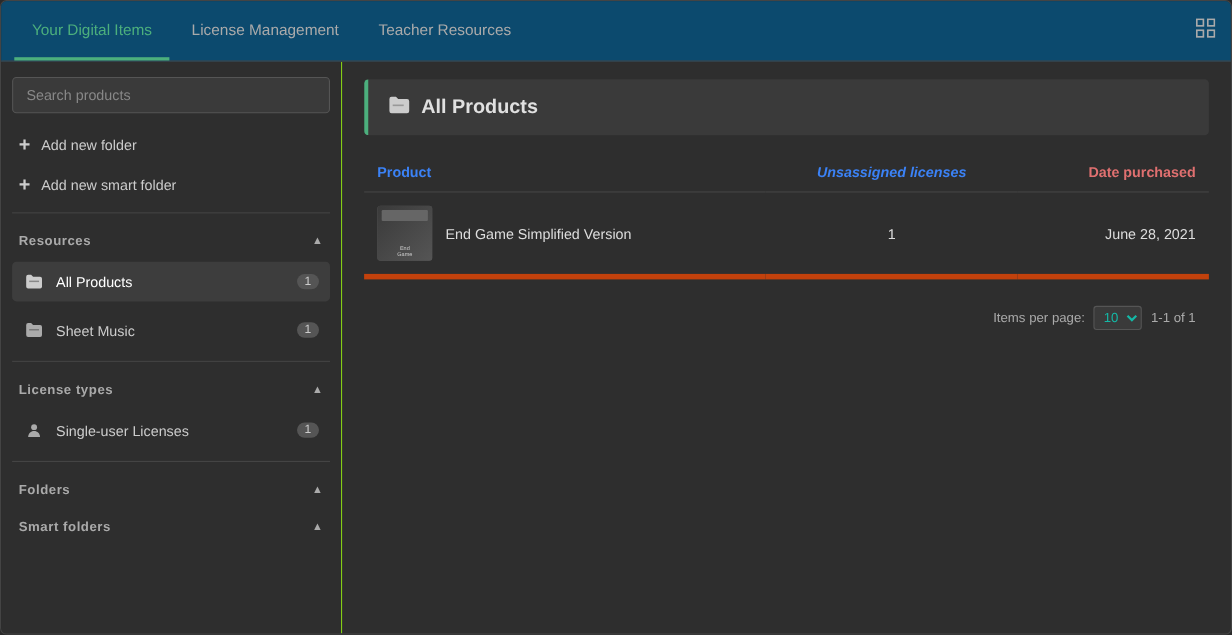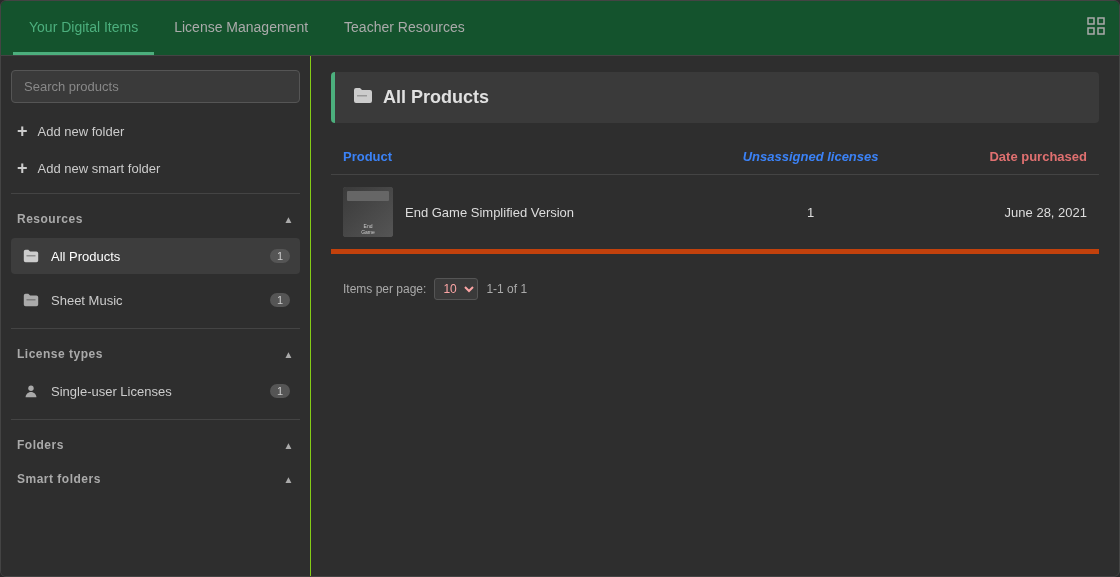"Your Digital Items" .header-tabs { background: #14532d -> #0c4a6e }
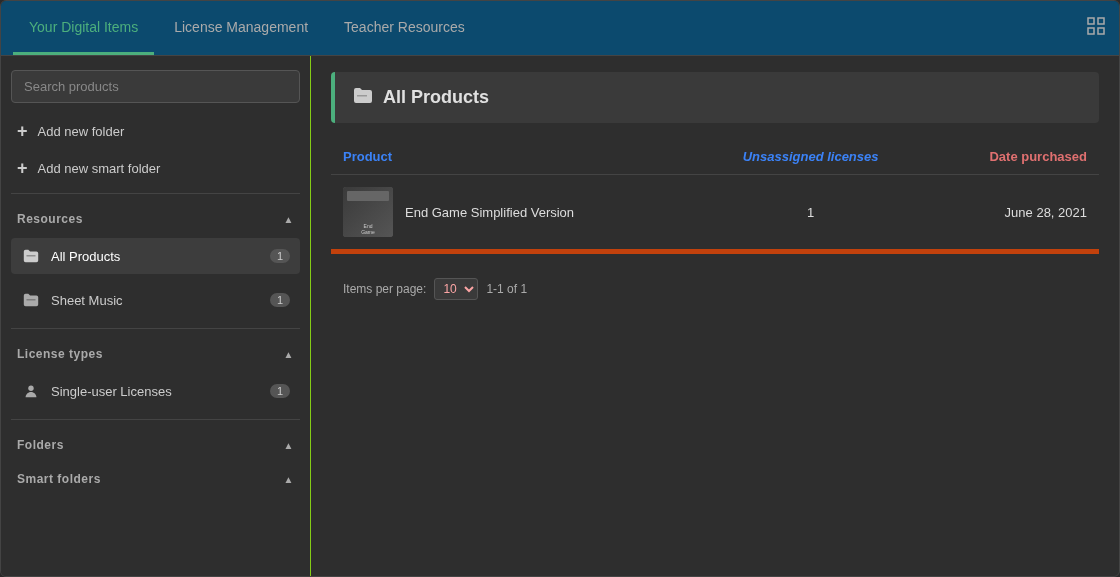"Items per page:" .pagination-bar { justify-content: none -> flex-end }
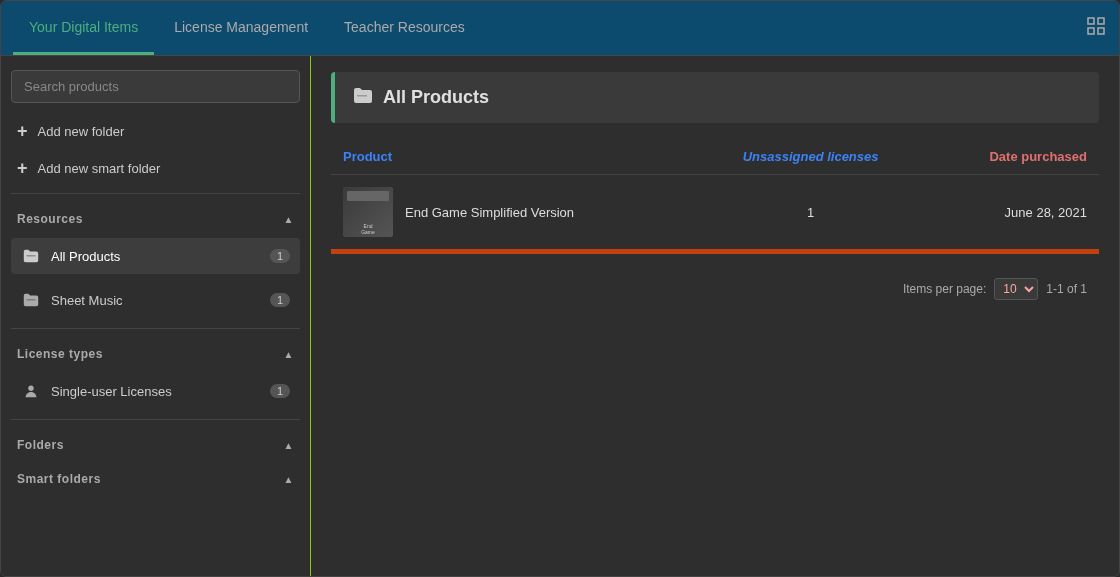"10" .per-page-select { color: #fca5a5 -> #14b8a6 }
